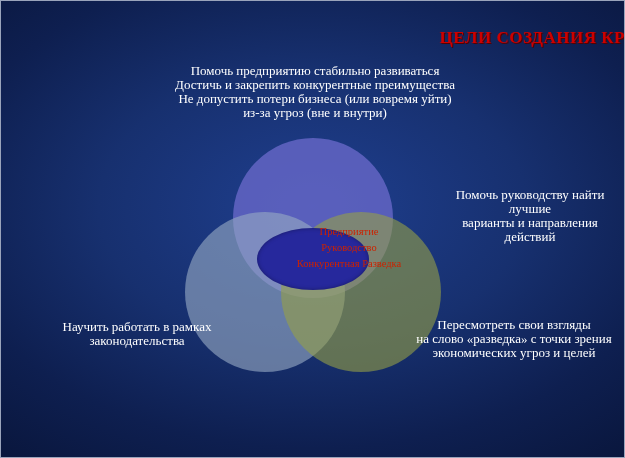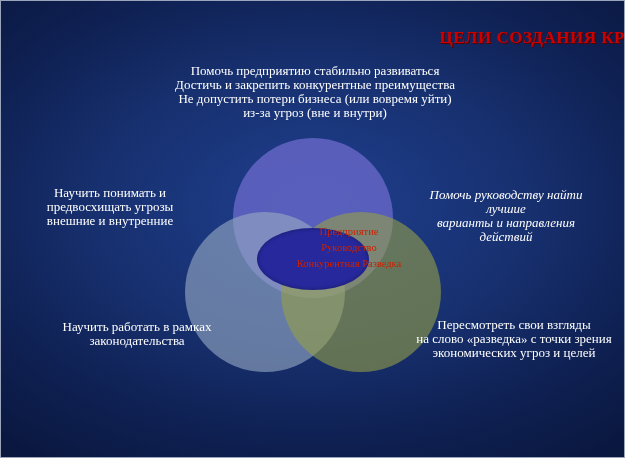"Научить понимать и" div.cap { html: <div>Научить понимать и предвосхищать угрозы внешние и внутренние</div> -> none }
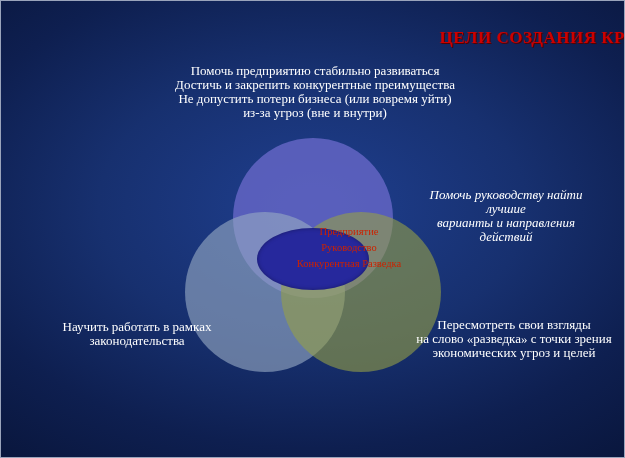"Помочь руководству найти лучшие" #cap-right-up { font-style: italic -> none; left: 416px -> 440px }
